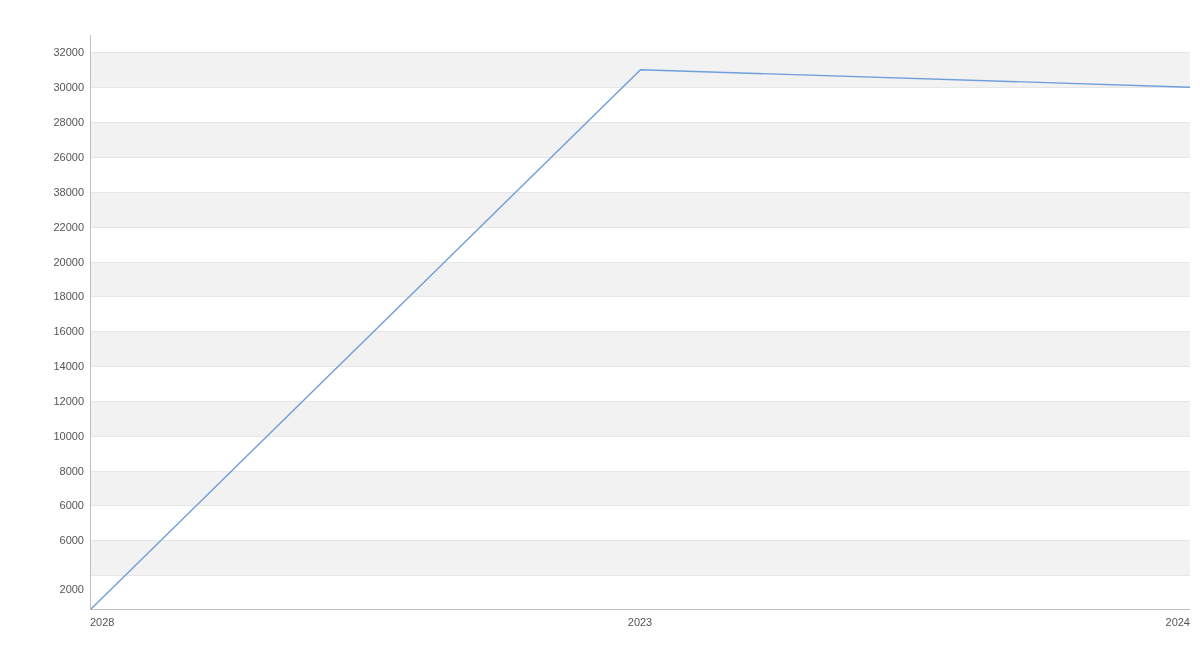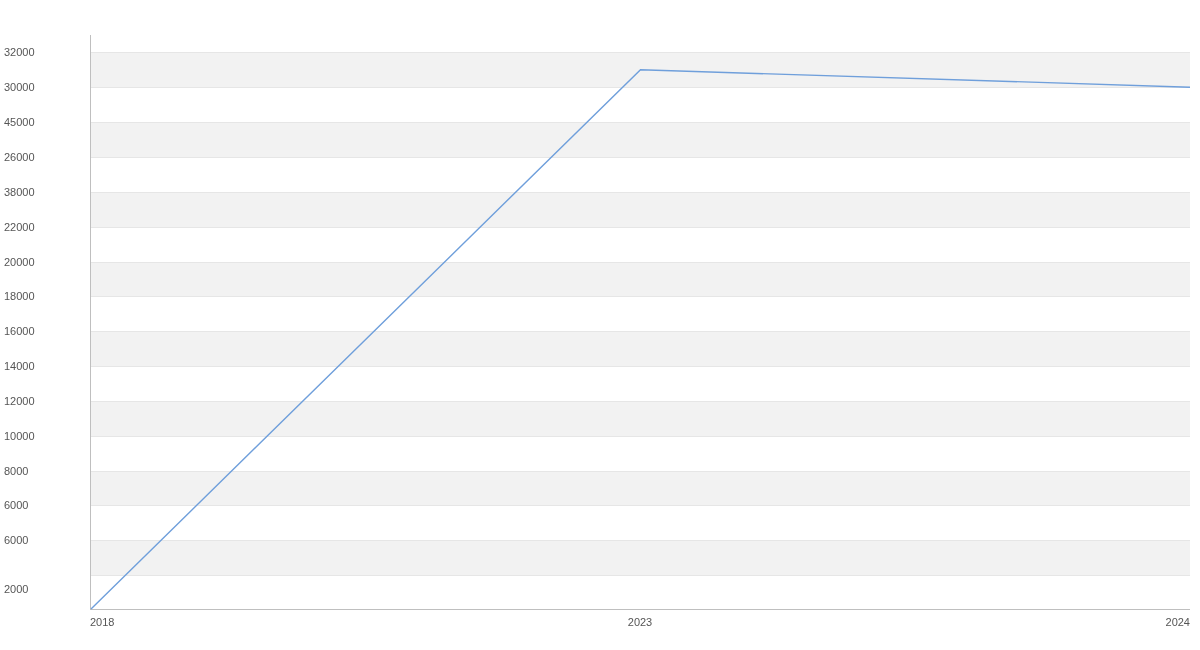"32000" .y-tick { text-align: none -> right }
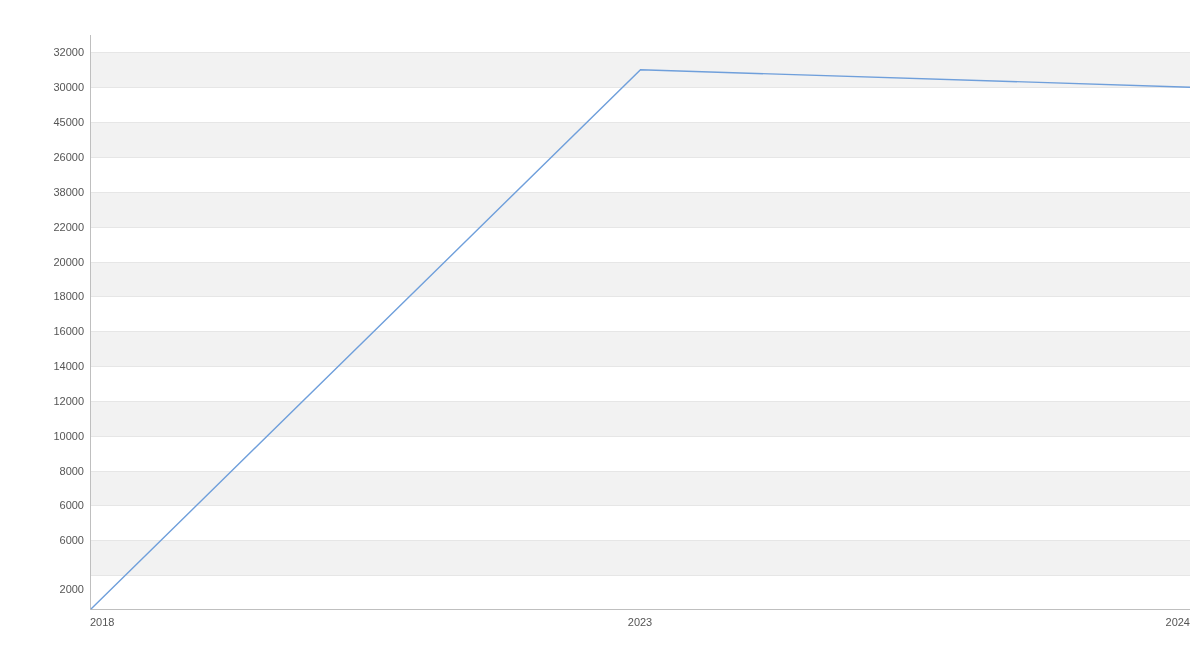"45000" div.y-tick { text: 45000 -> 28000 }
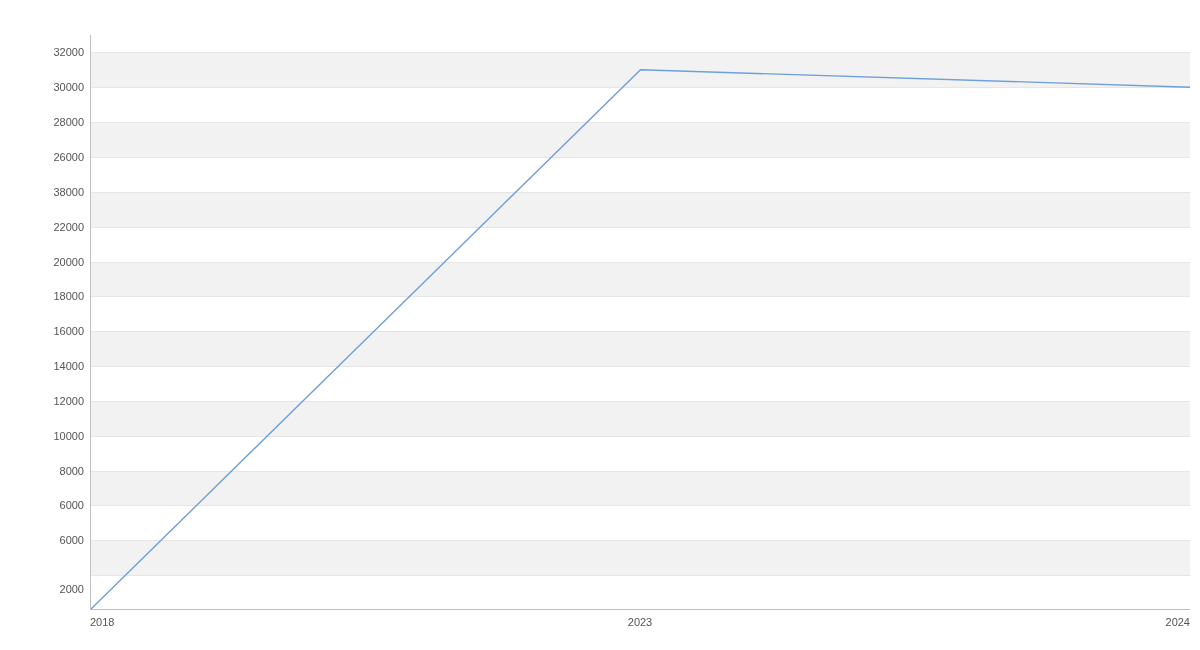"2018" div.x-tick { text: 2018 -> 2028 }
